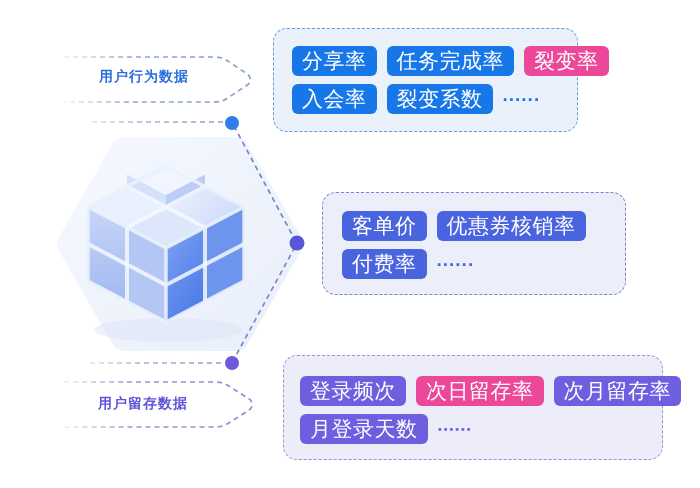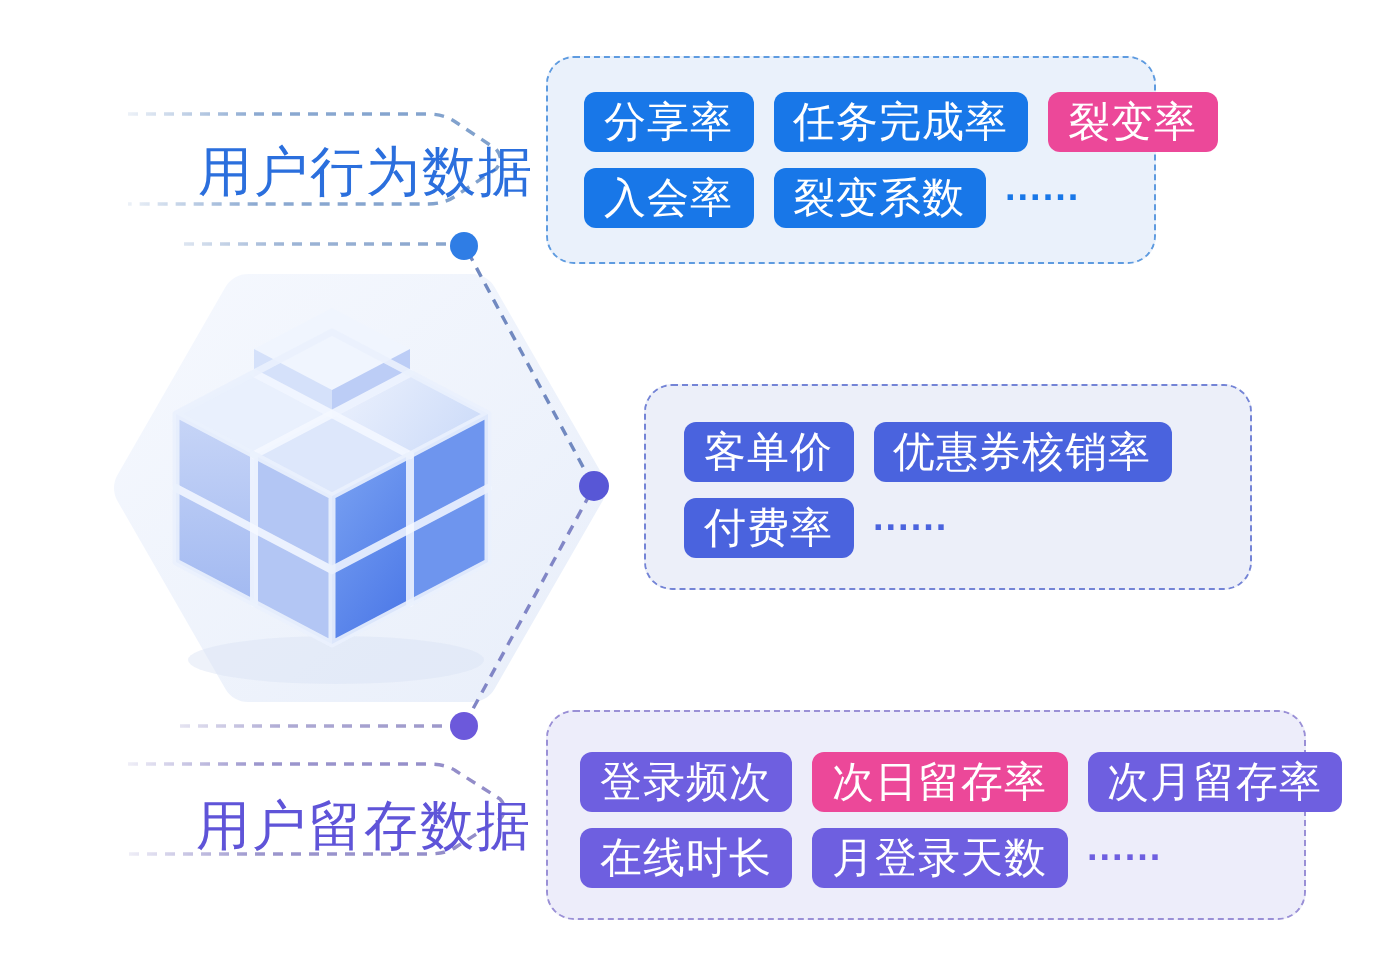"用户行为数据" .side-label { font-size: 27px -> 14px; font-weight: 400 -> 700 }
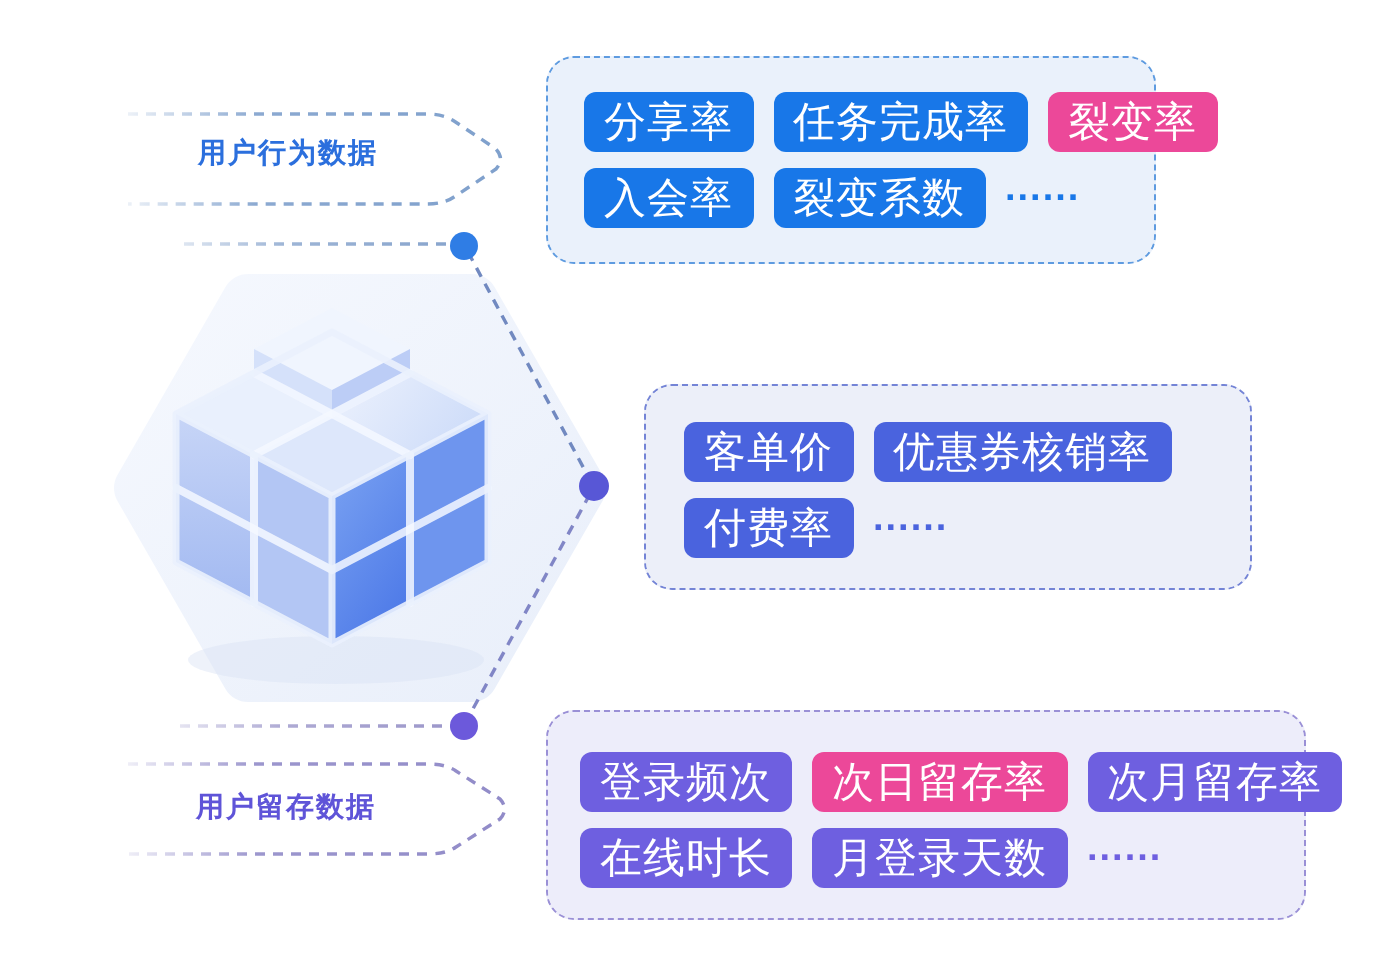"登录频次" #box-retention { font-family: none -> Liberation Serif, serif; left: 273px -> 283px }
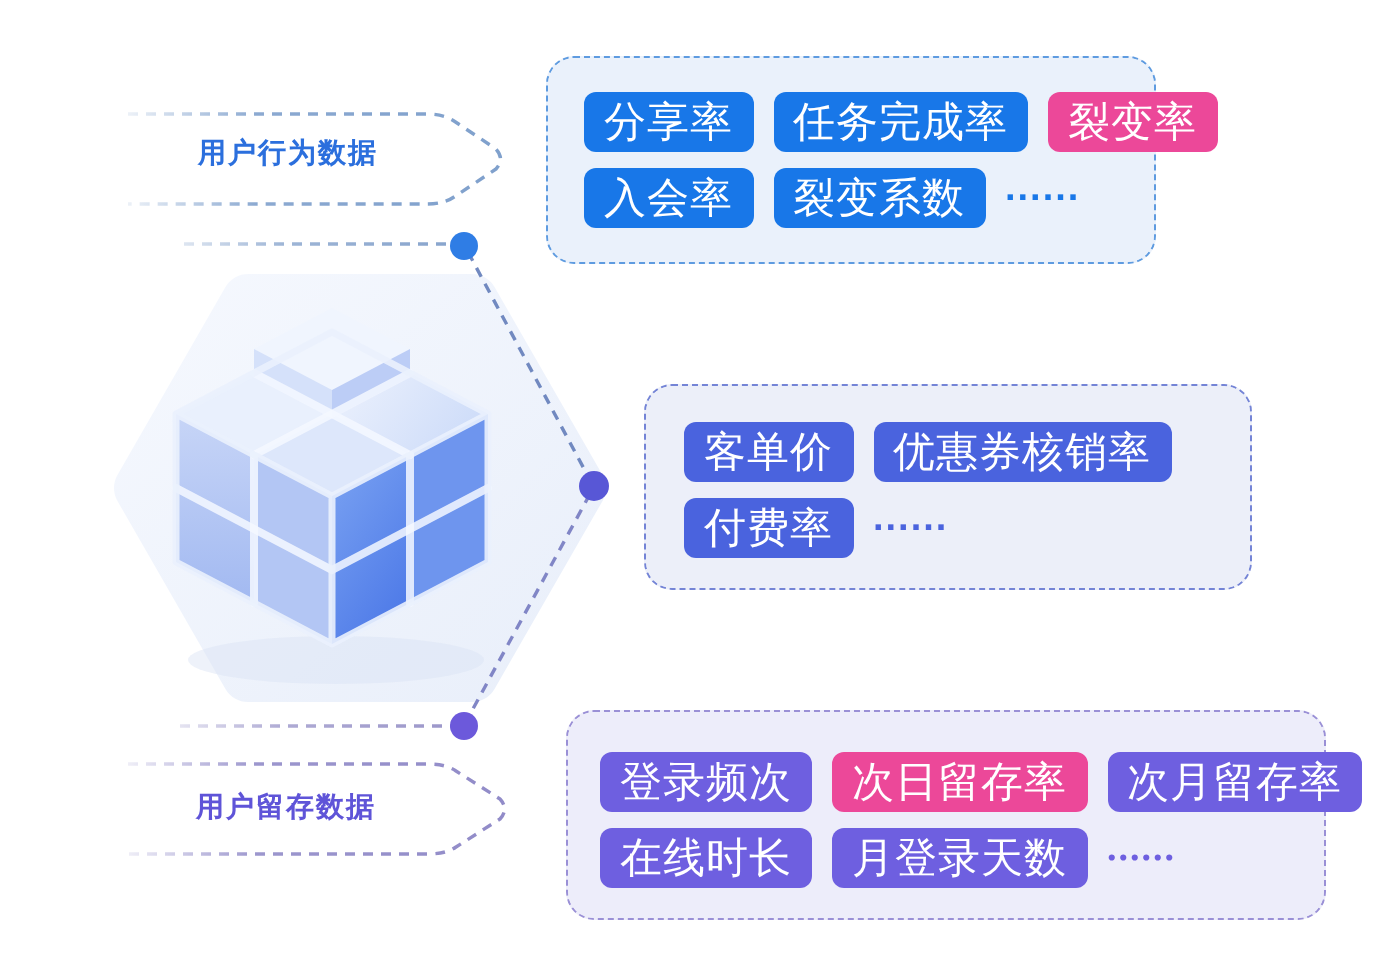"在线时长" span.chip { html: <span>在线时长</span> -> none }
